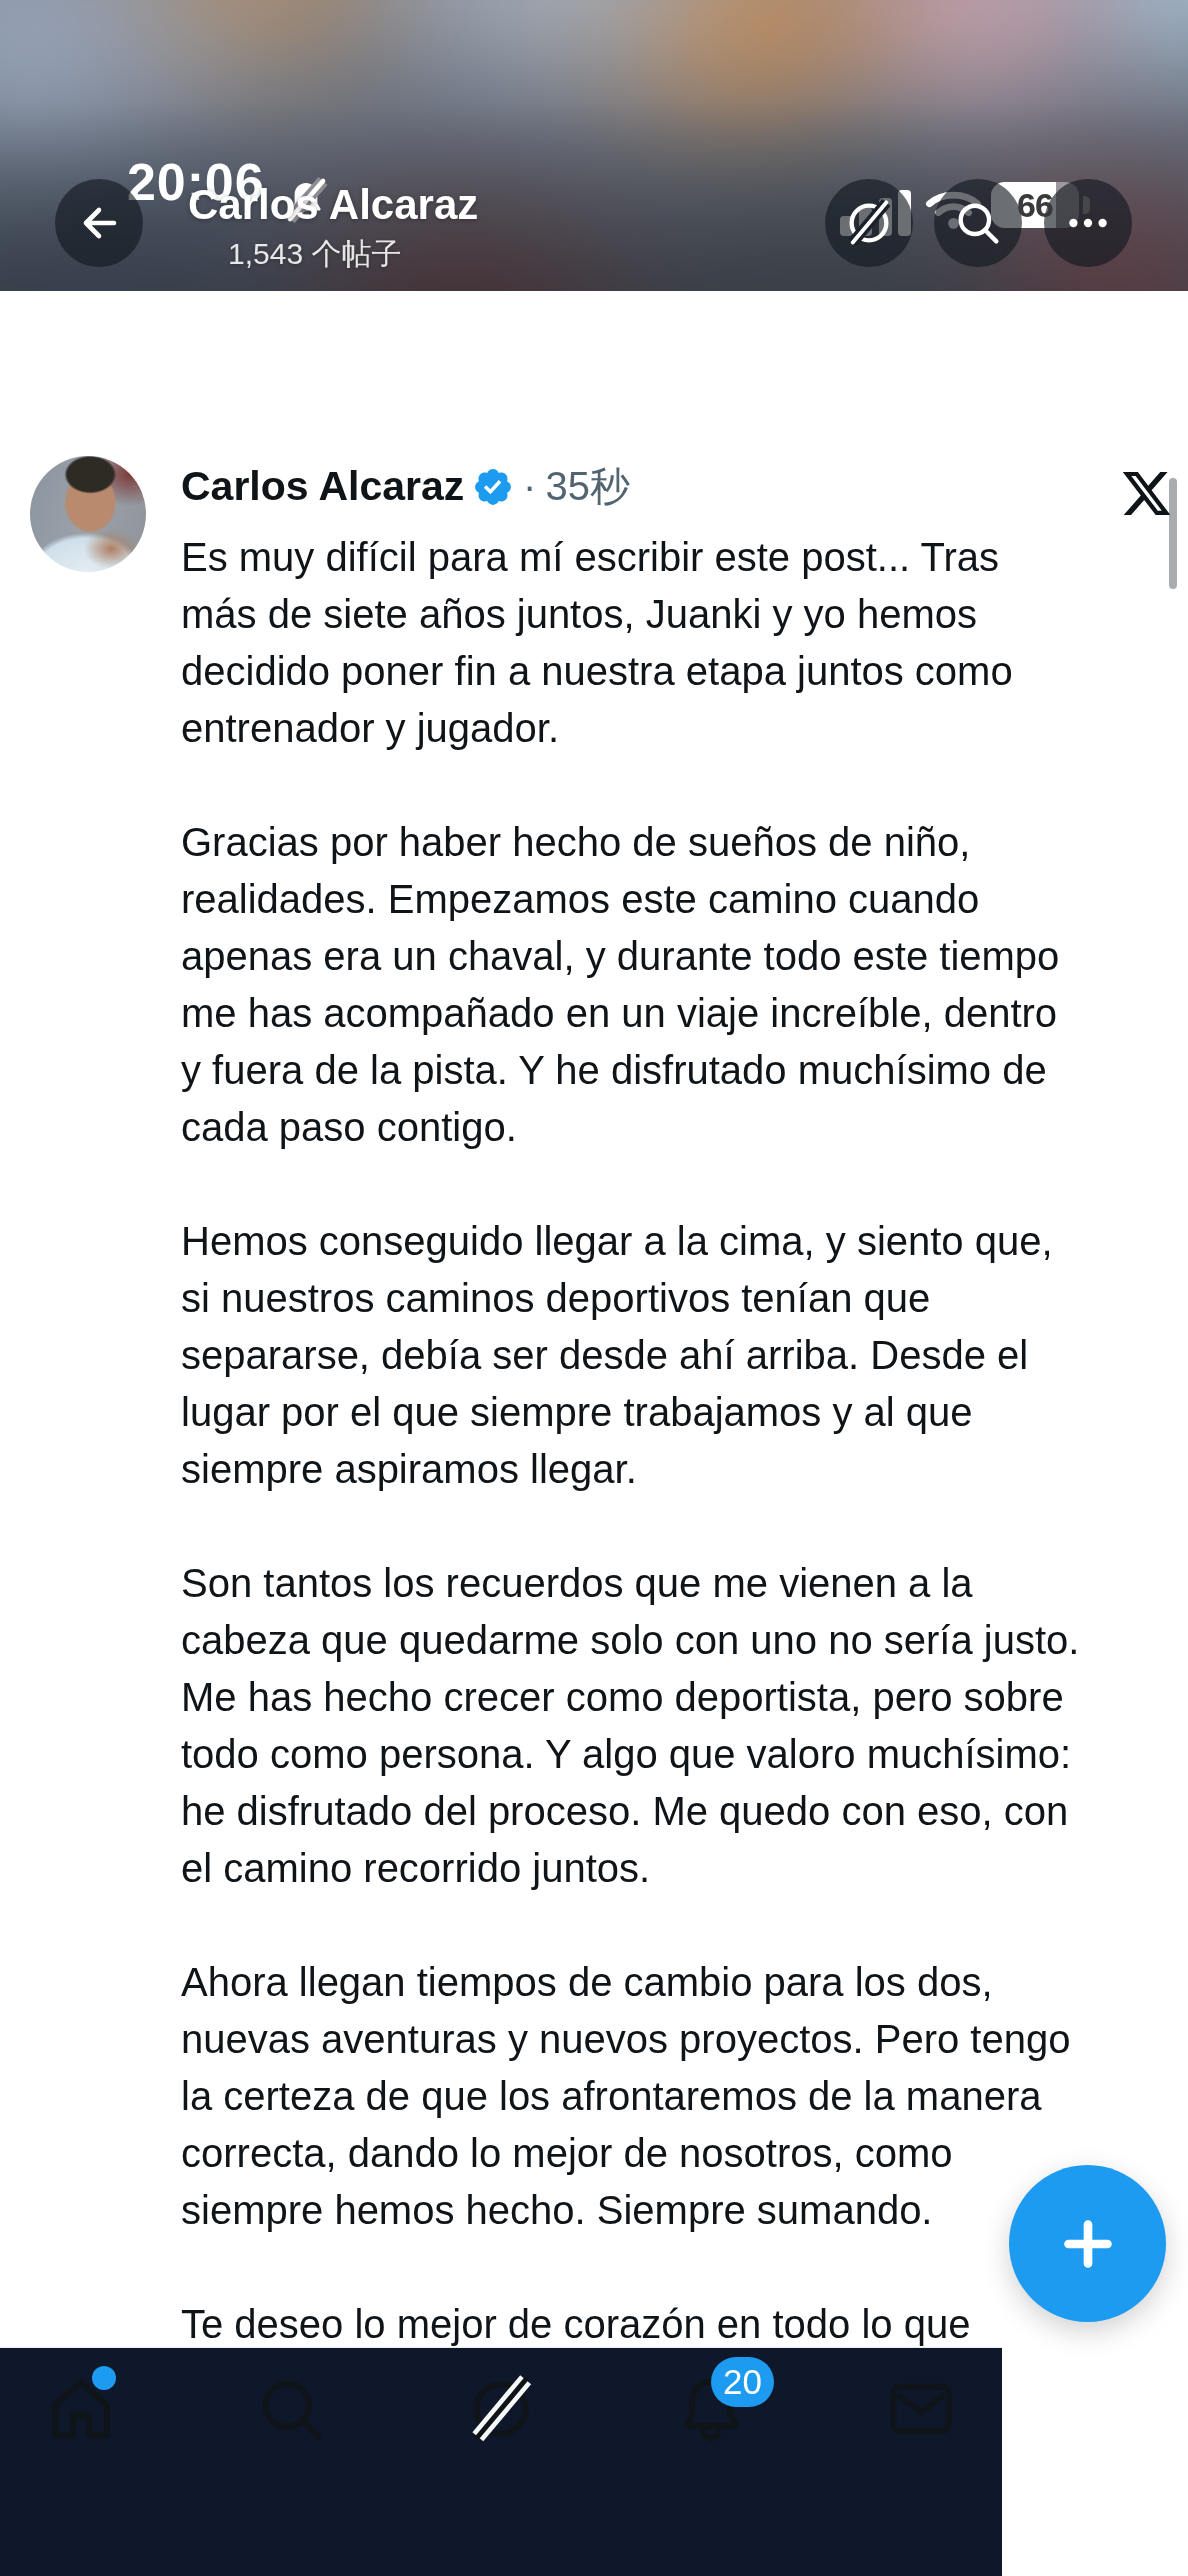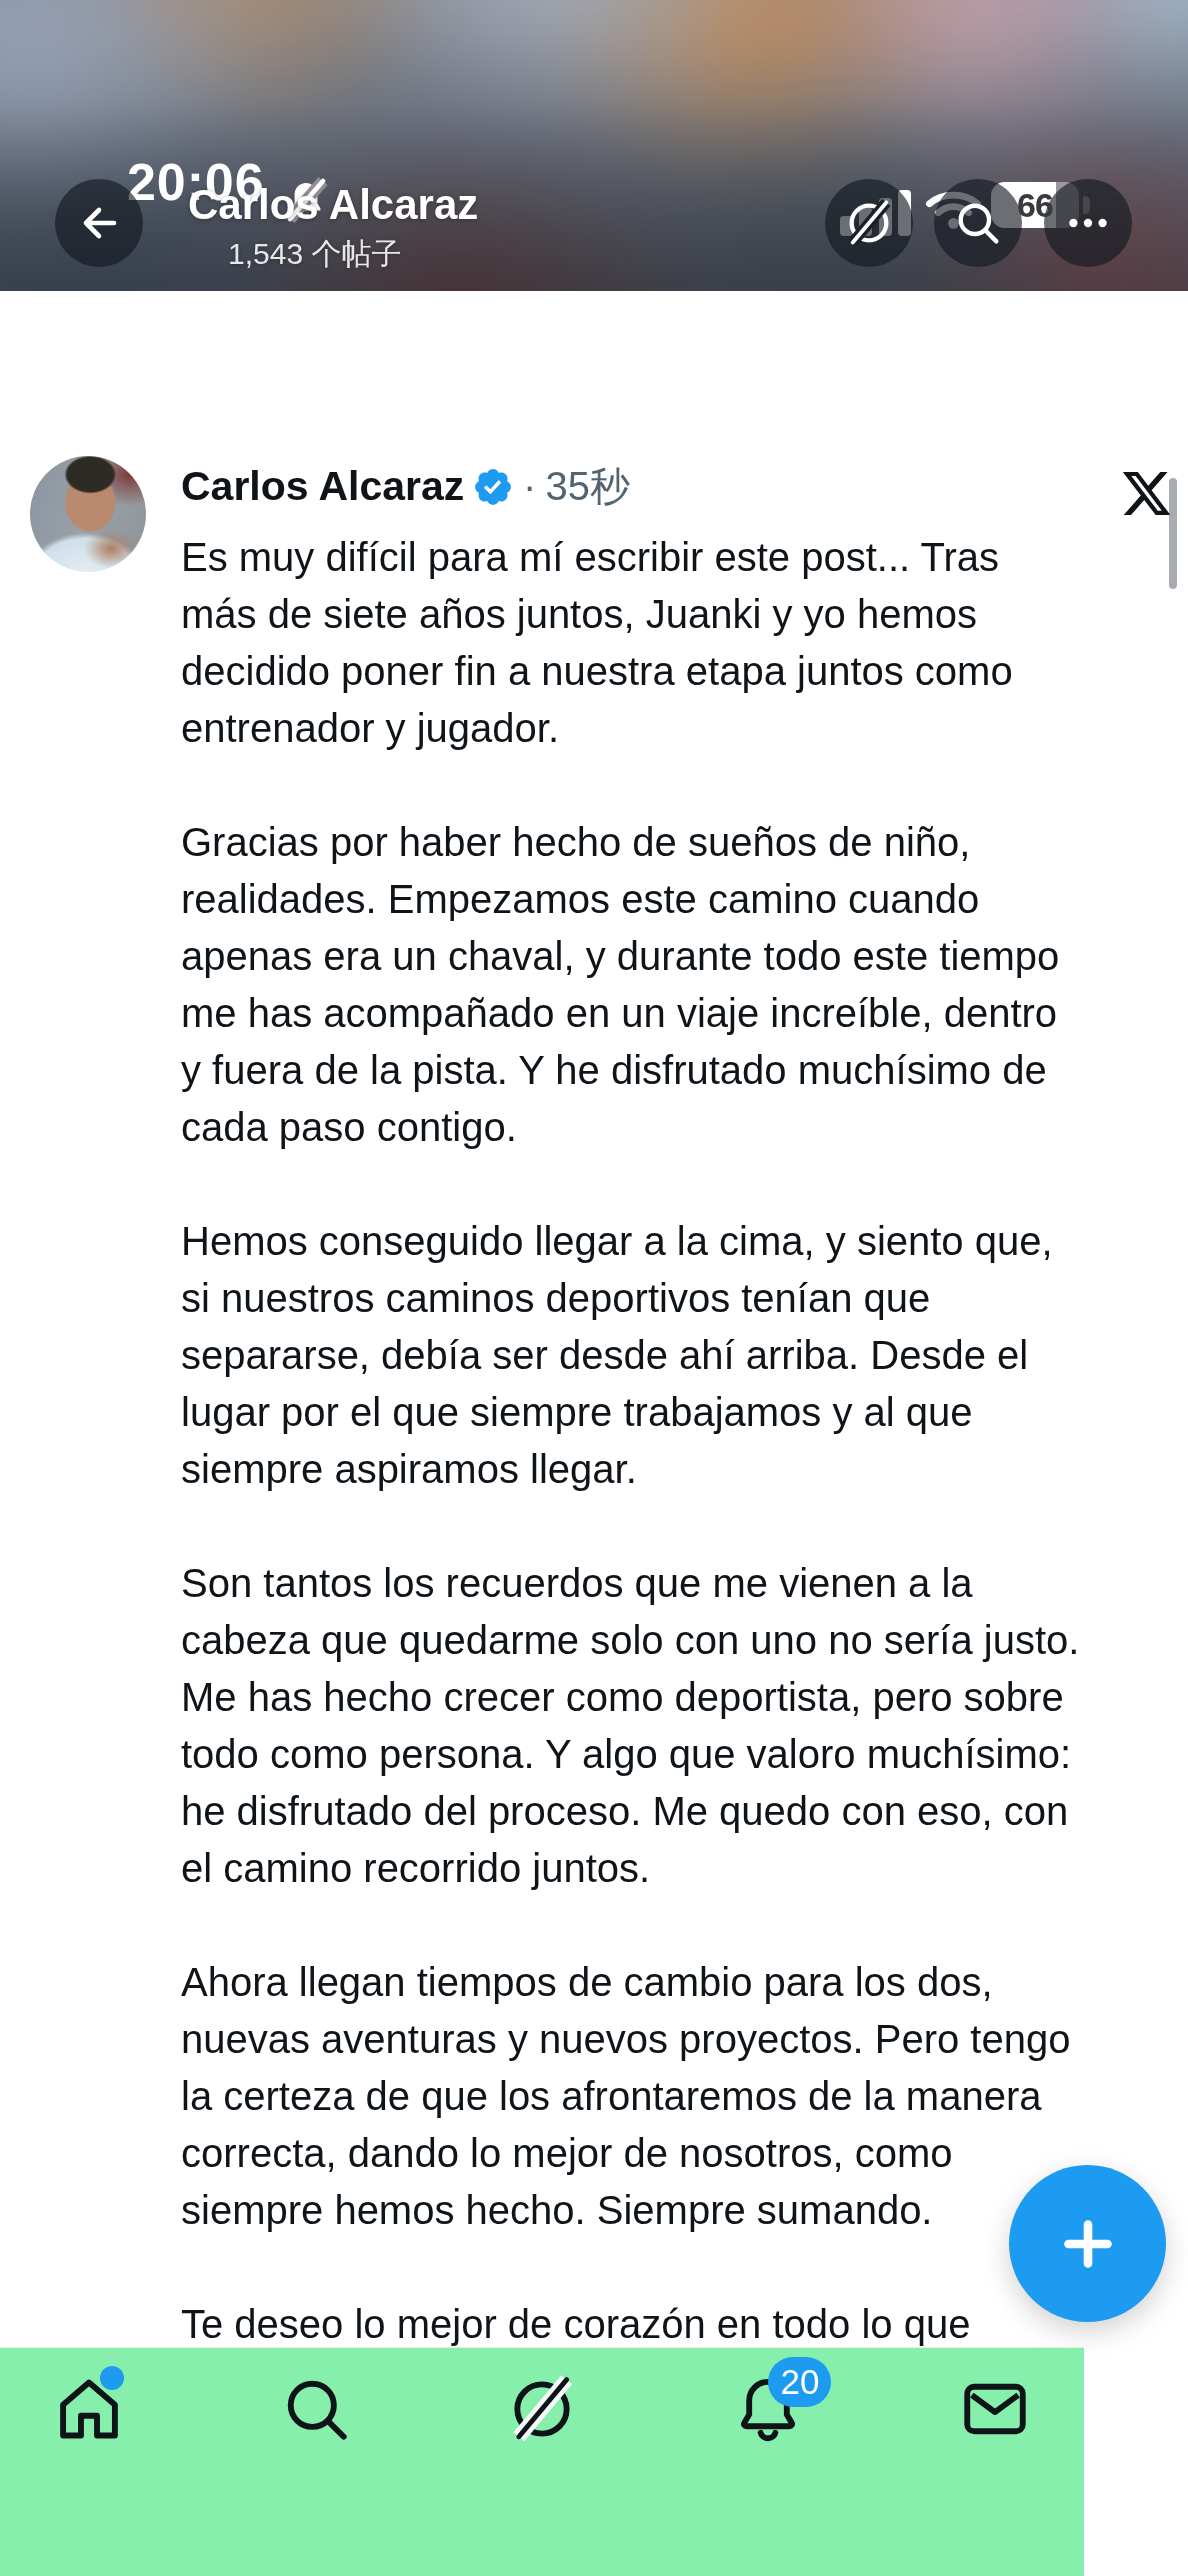"20" .bottomnav { background: #86efac -> #0f172a; width: 1084px -> 1002px }
